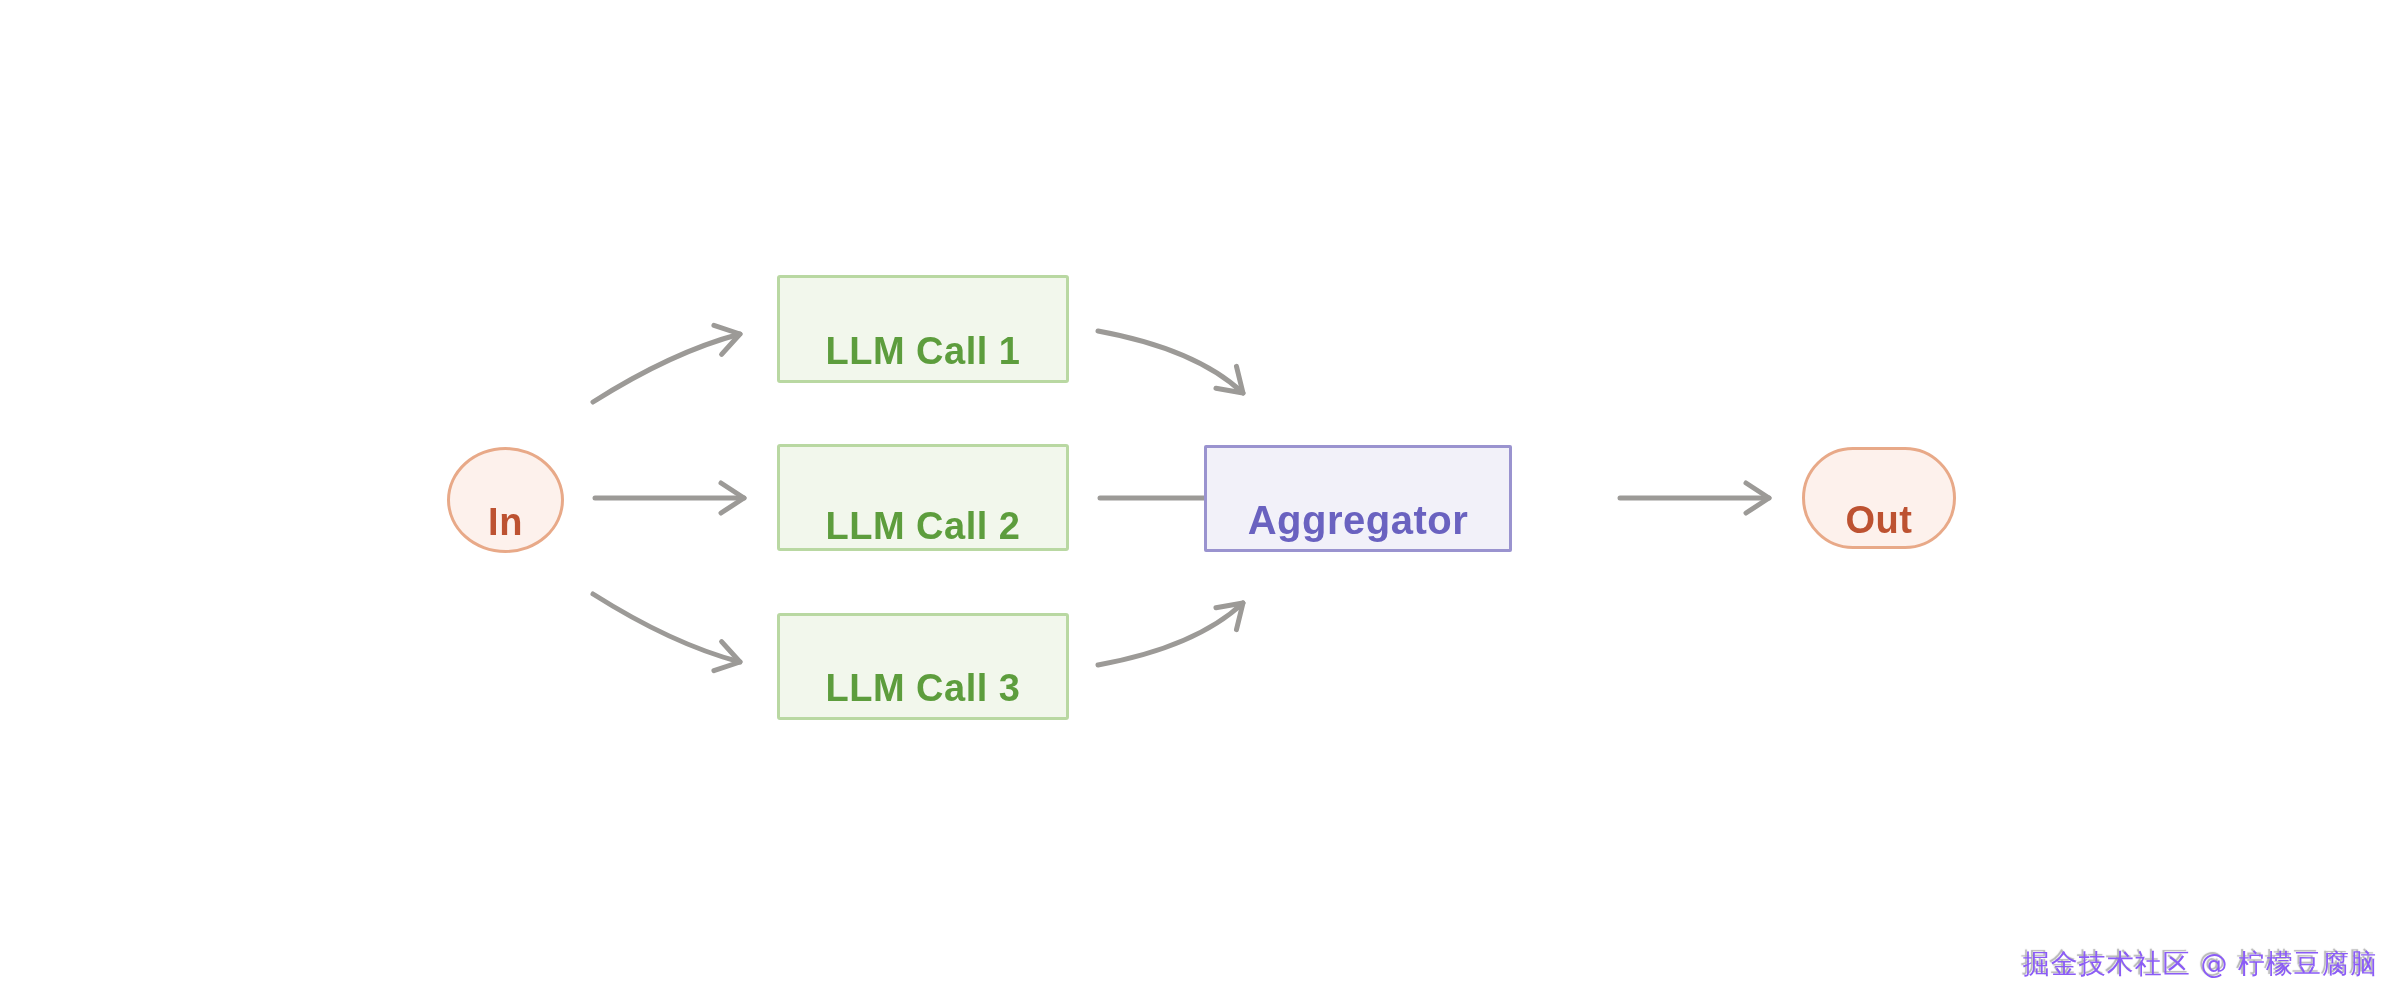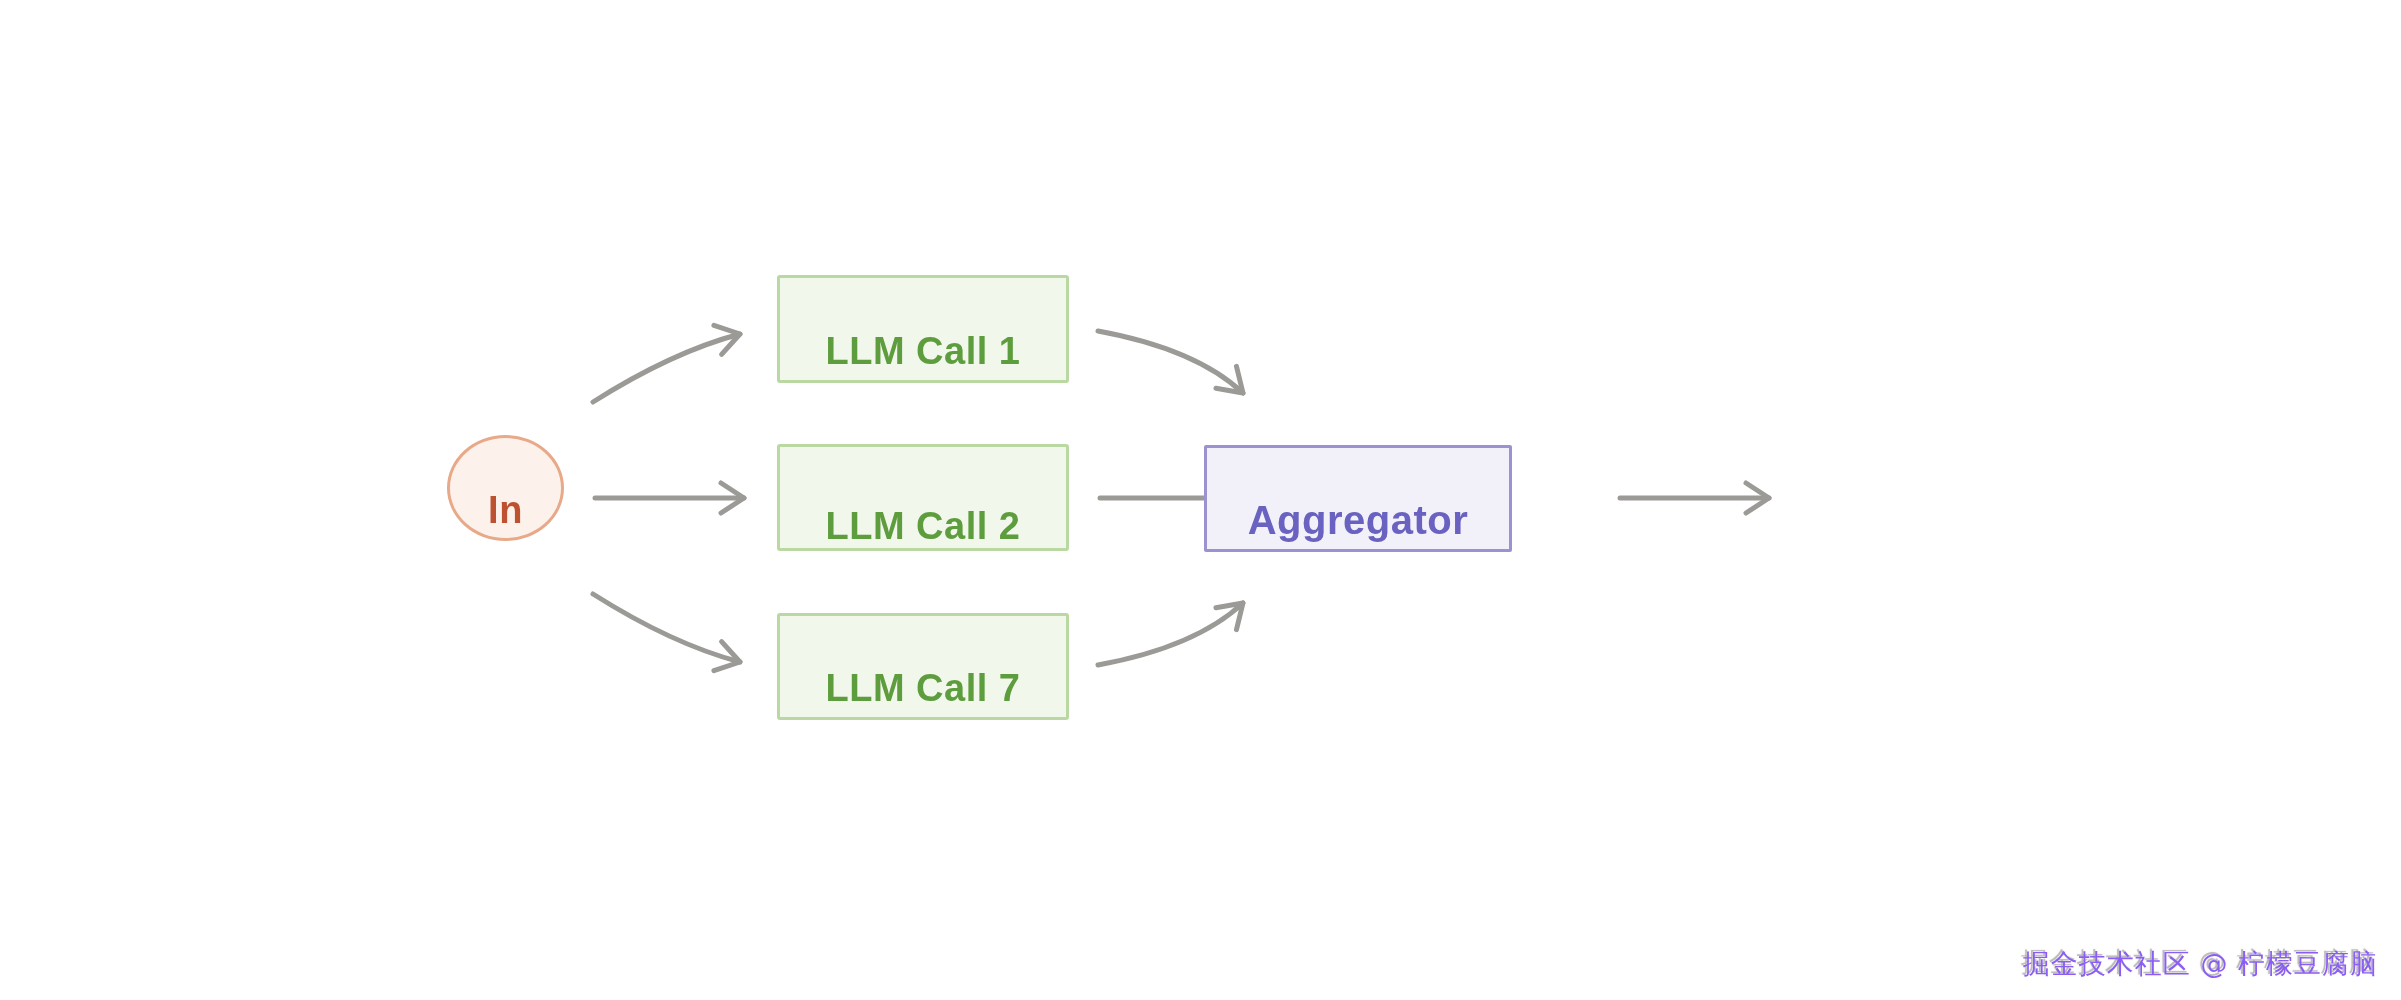"In" .node-in { top: 435px -> 447px }
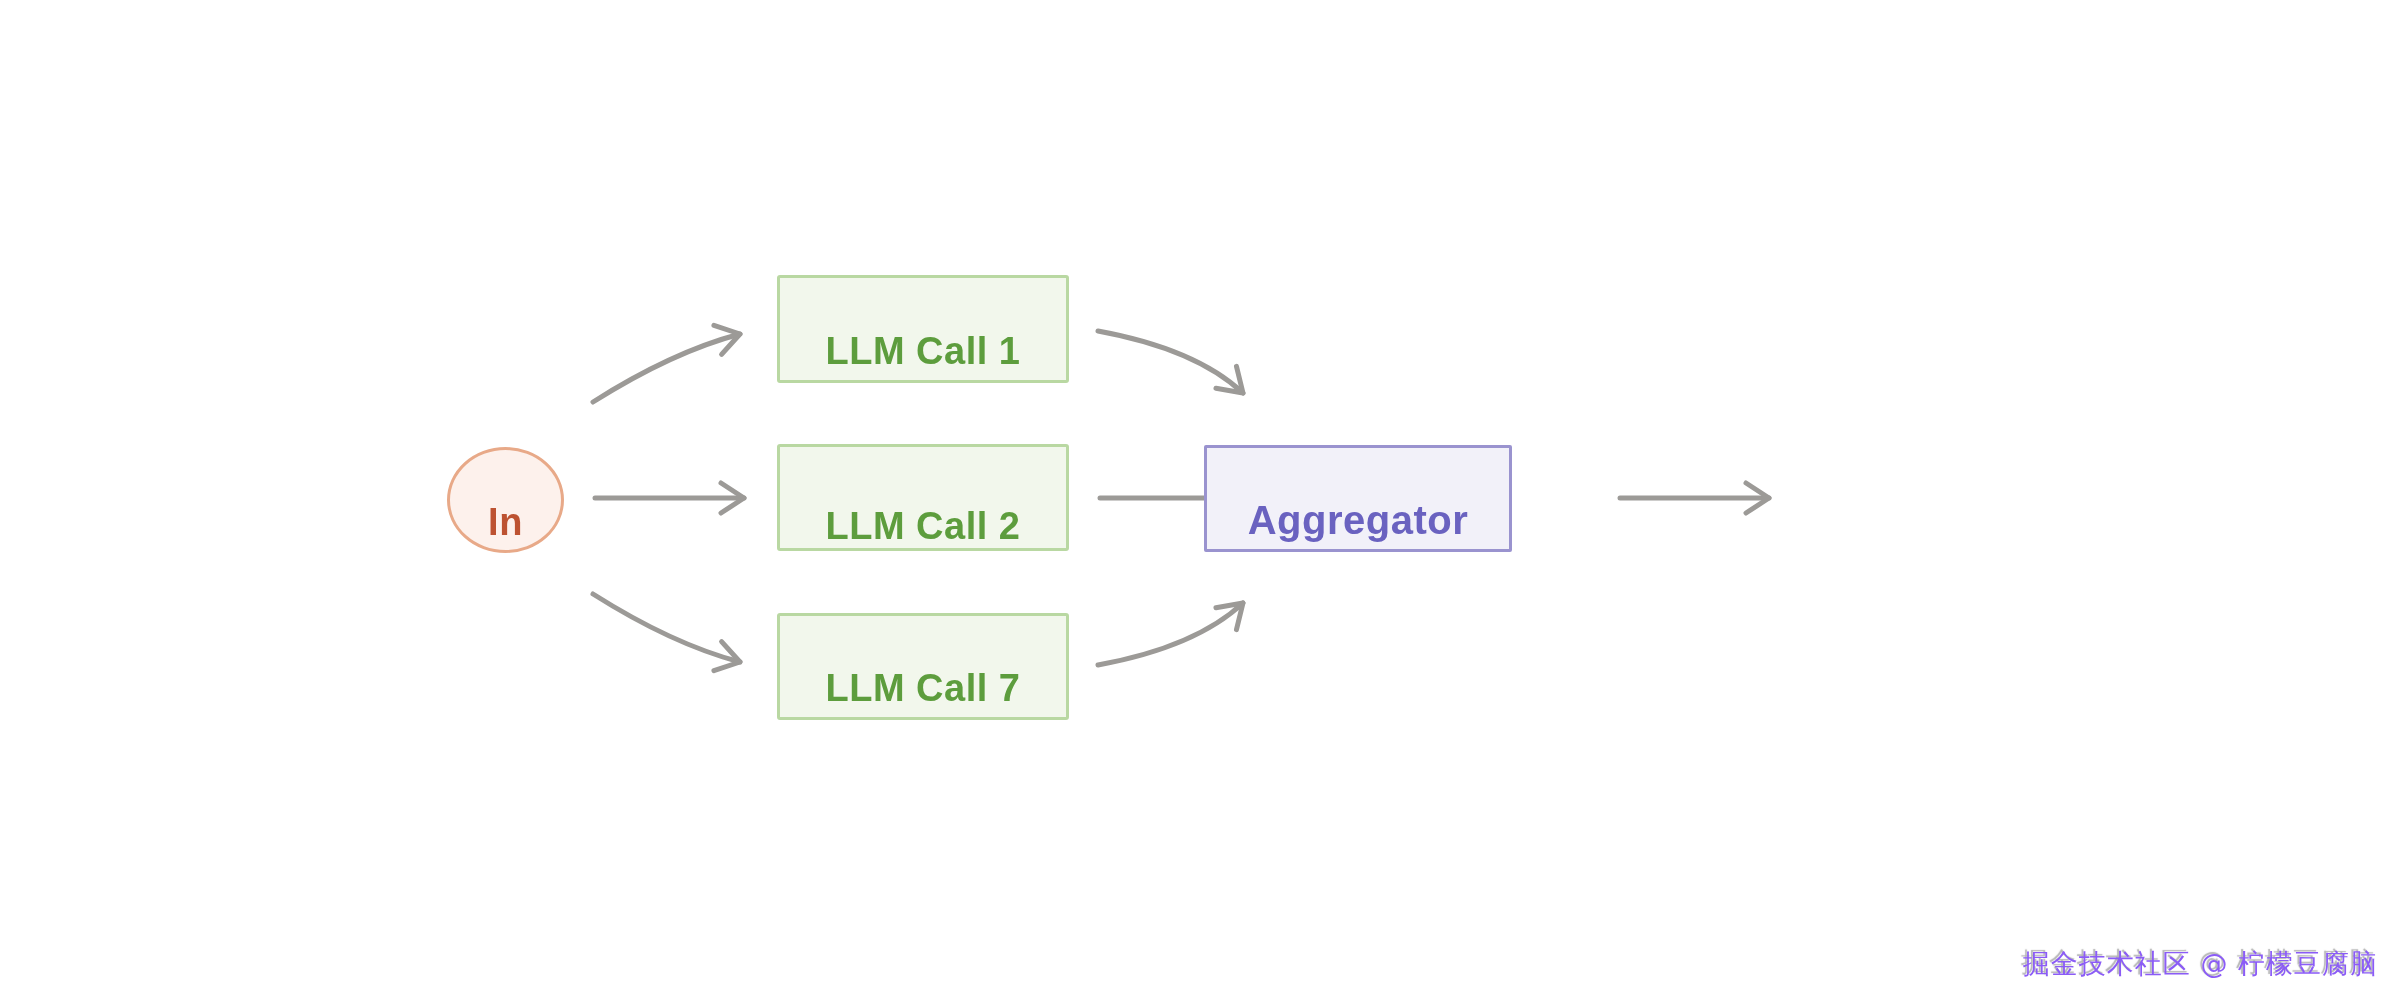"Out" div.node { html: none -> <div> <span>Out</span> </div> }
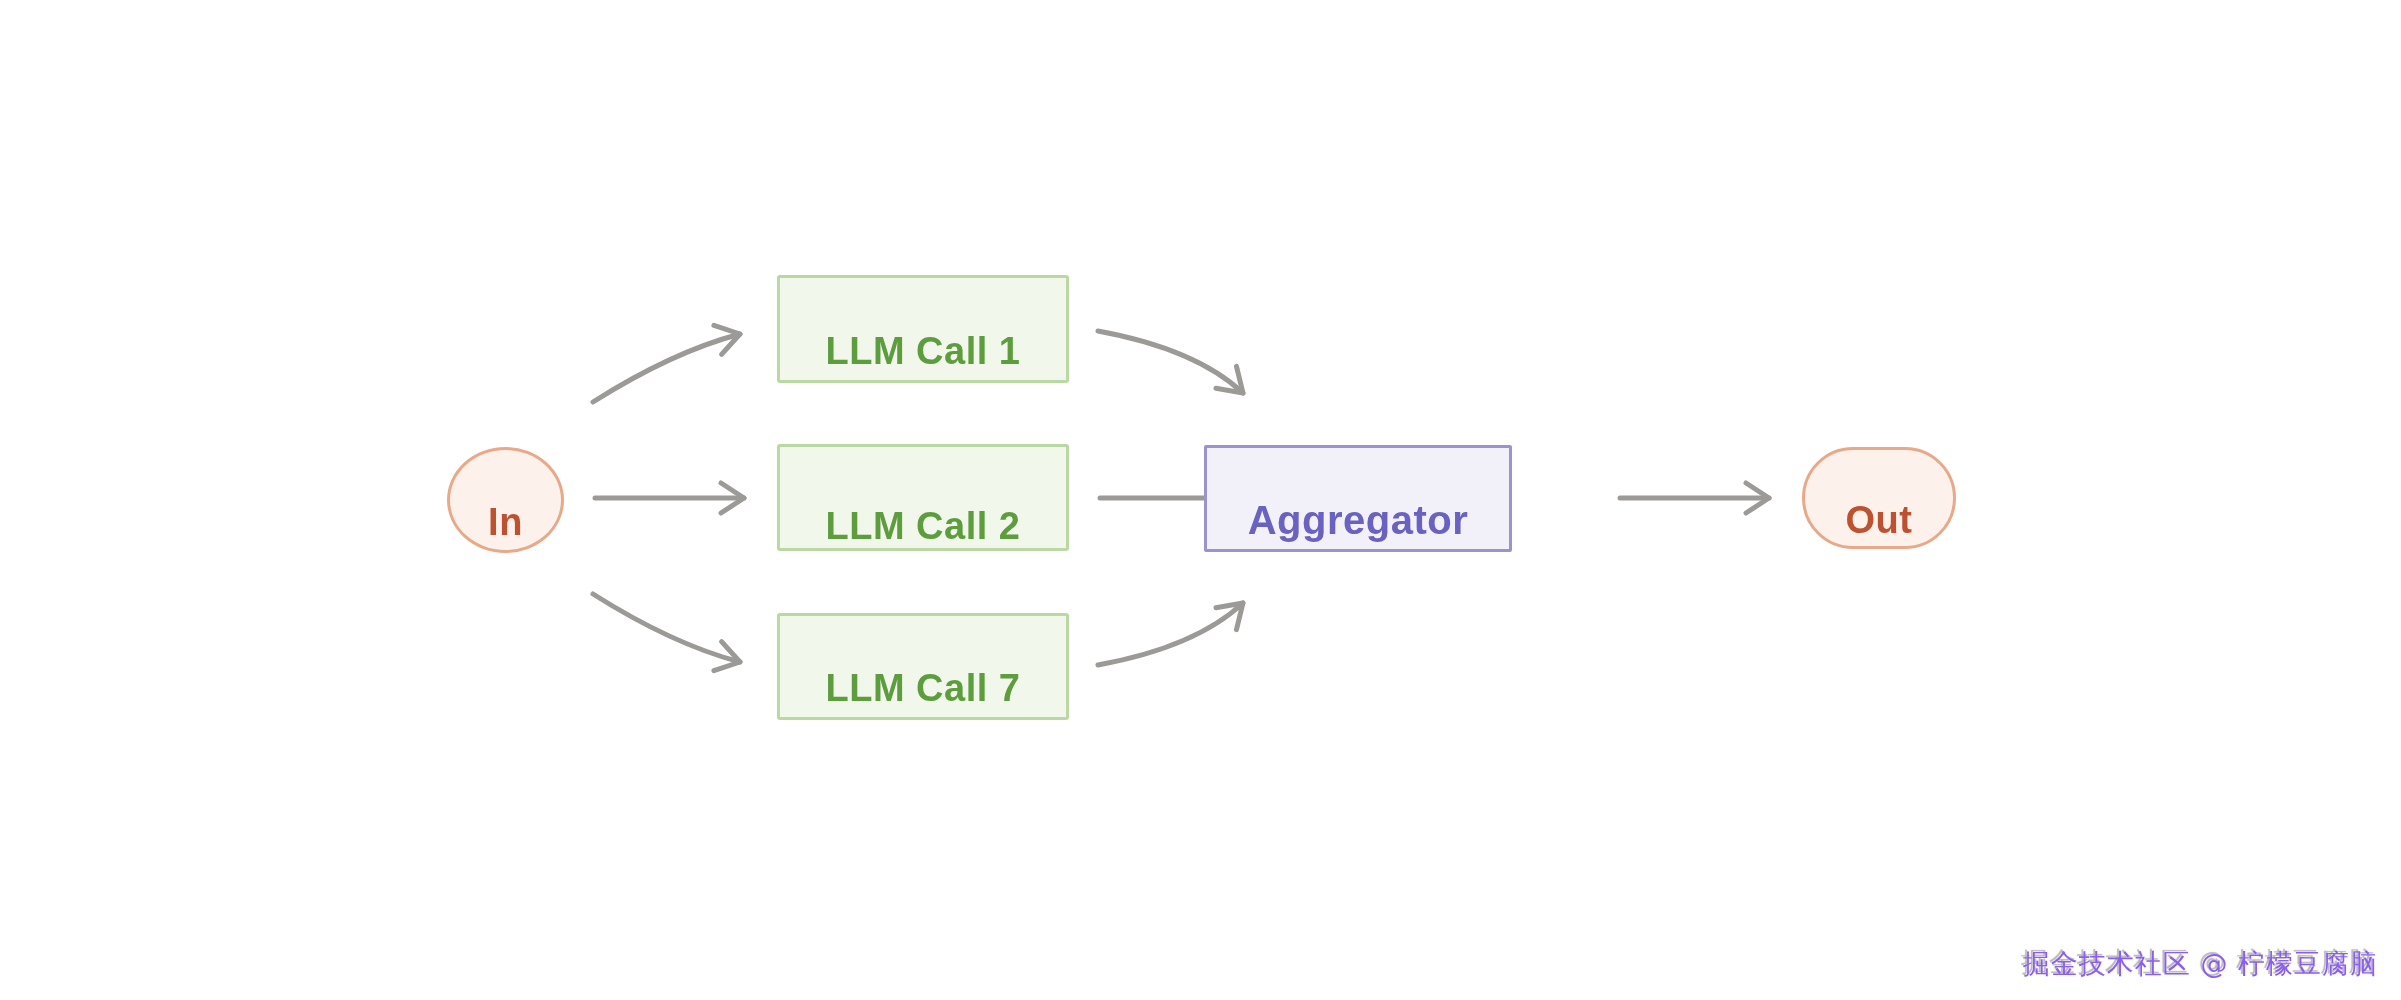"LLM Call 7" span { text: 7 -> 3 }
